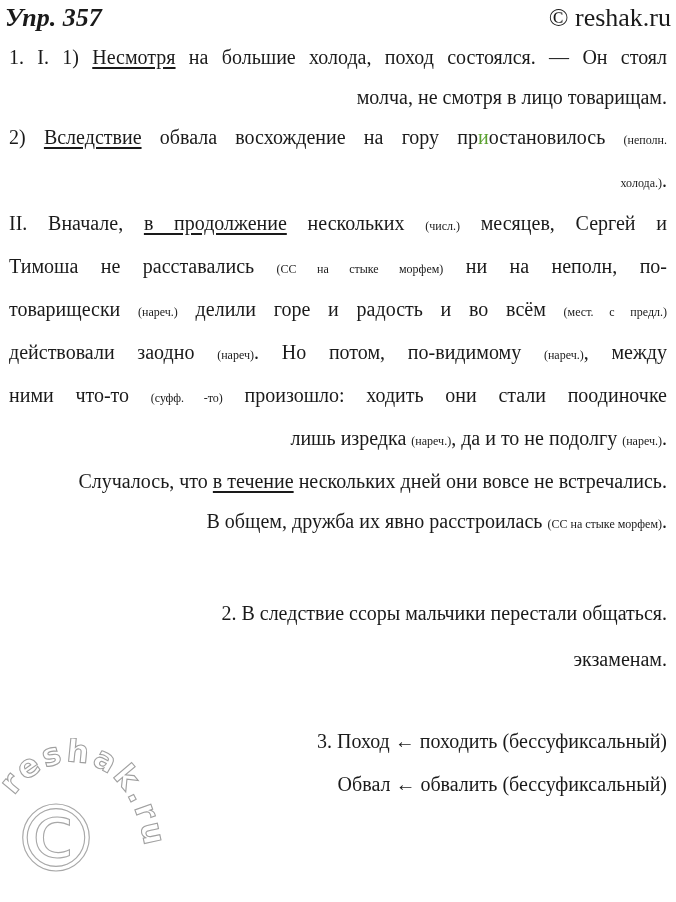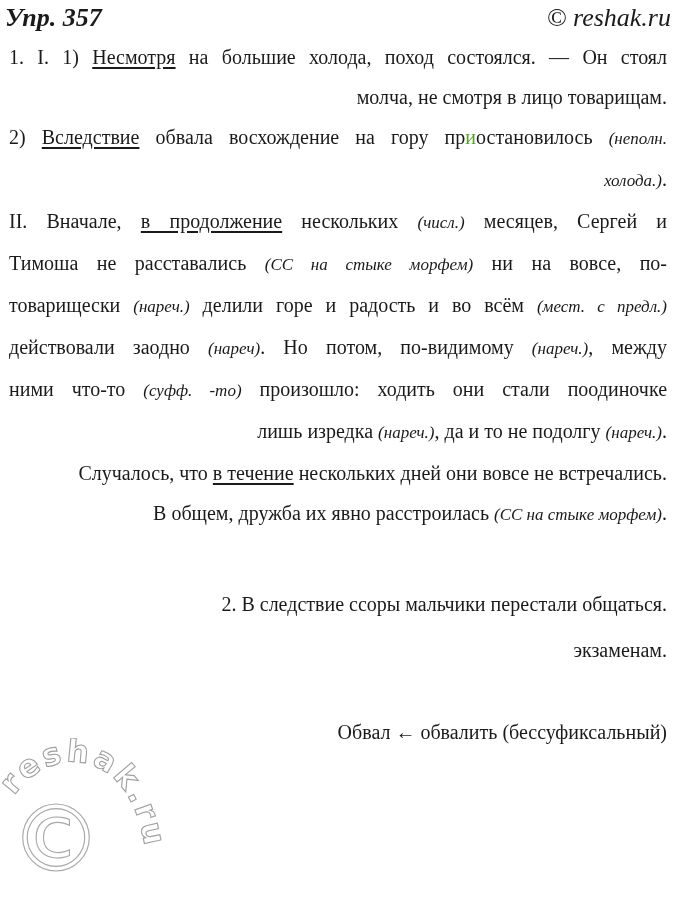"© reshak.ru" .header .copyright { font-style: italic -> none }
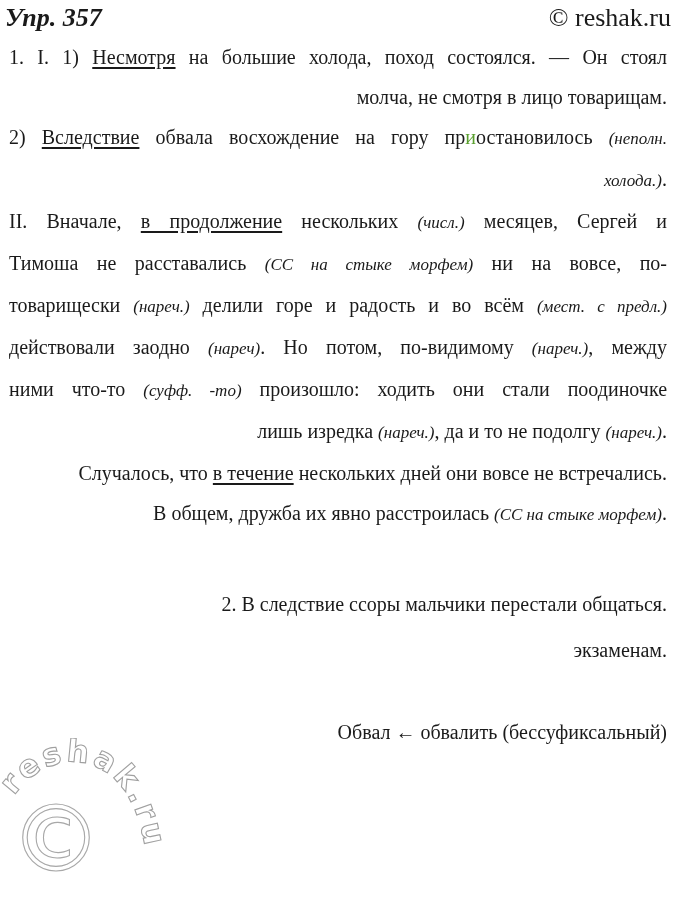"(неполн." .seg-i { font-size: 17px -> 12px; font-style: italic -> none }
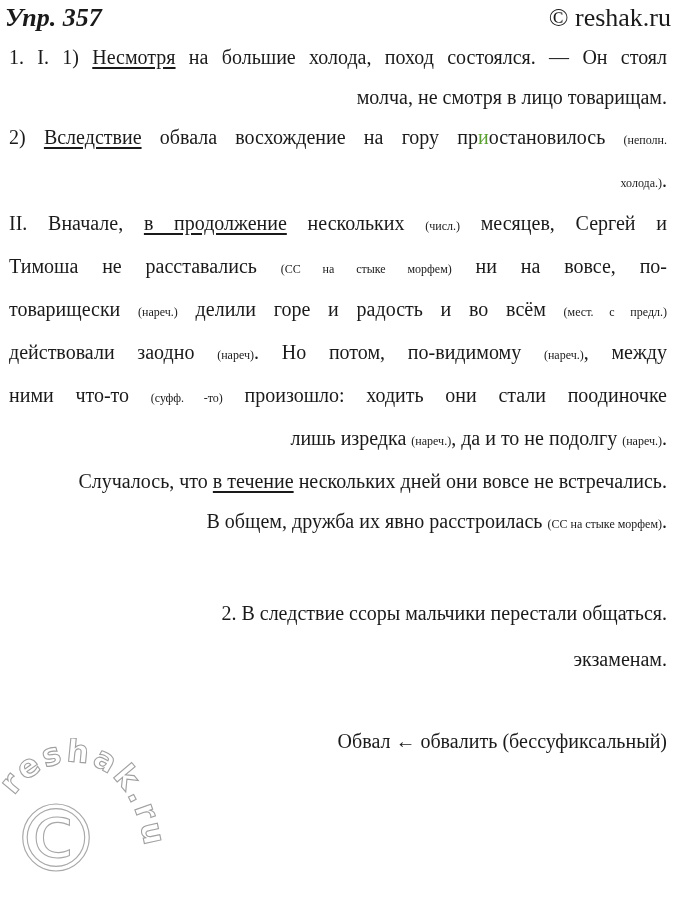"ни на вовсе, по-" span.seg-n { text: вовсе -> неполн }
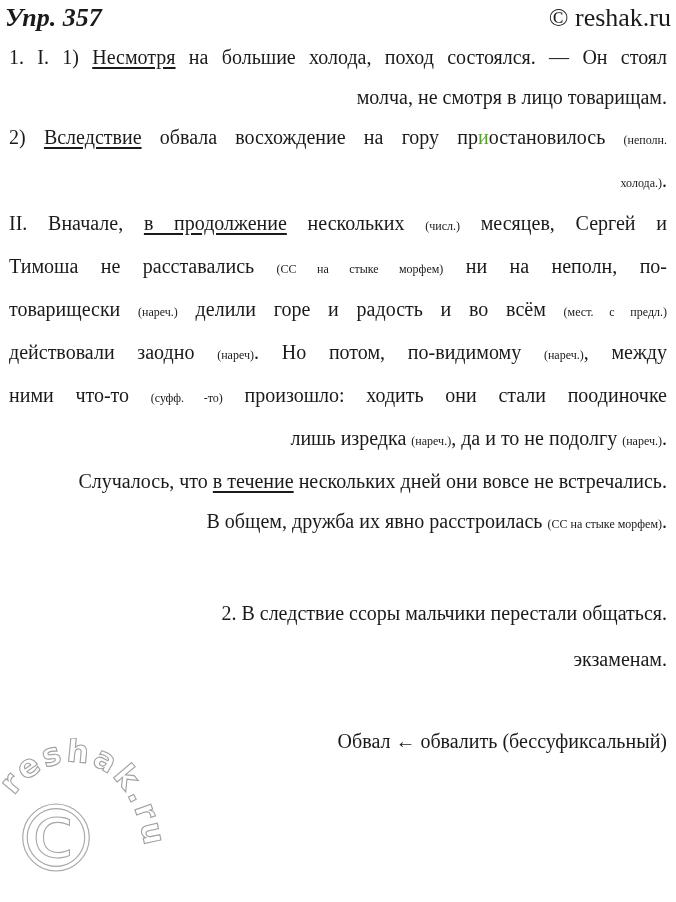"3. Поход ← походить (бессуфиксальный)" div.line { html: none -> <div><span>3. Поход ← походить (бессуфиксальный)</span></div> }
